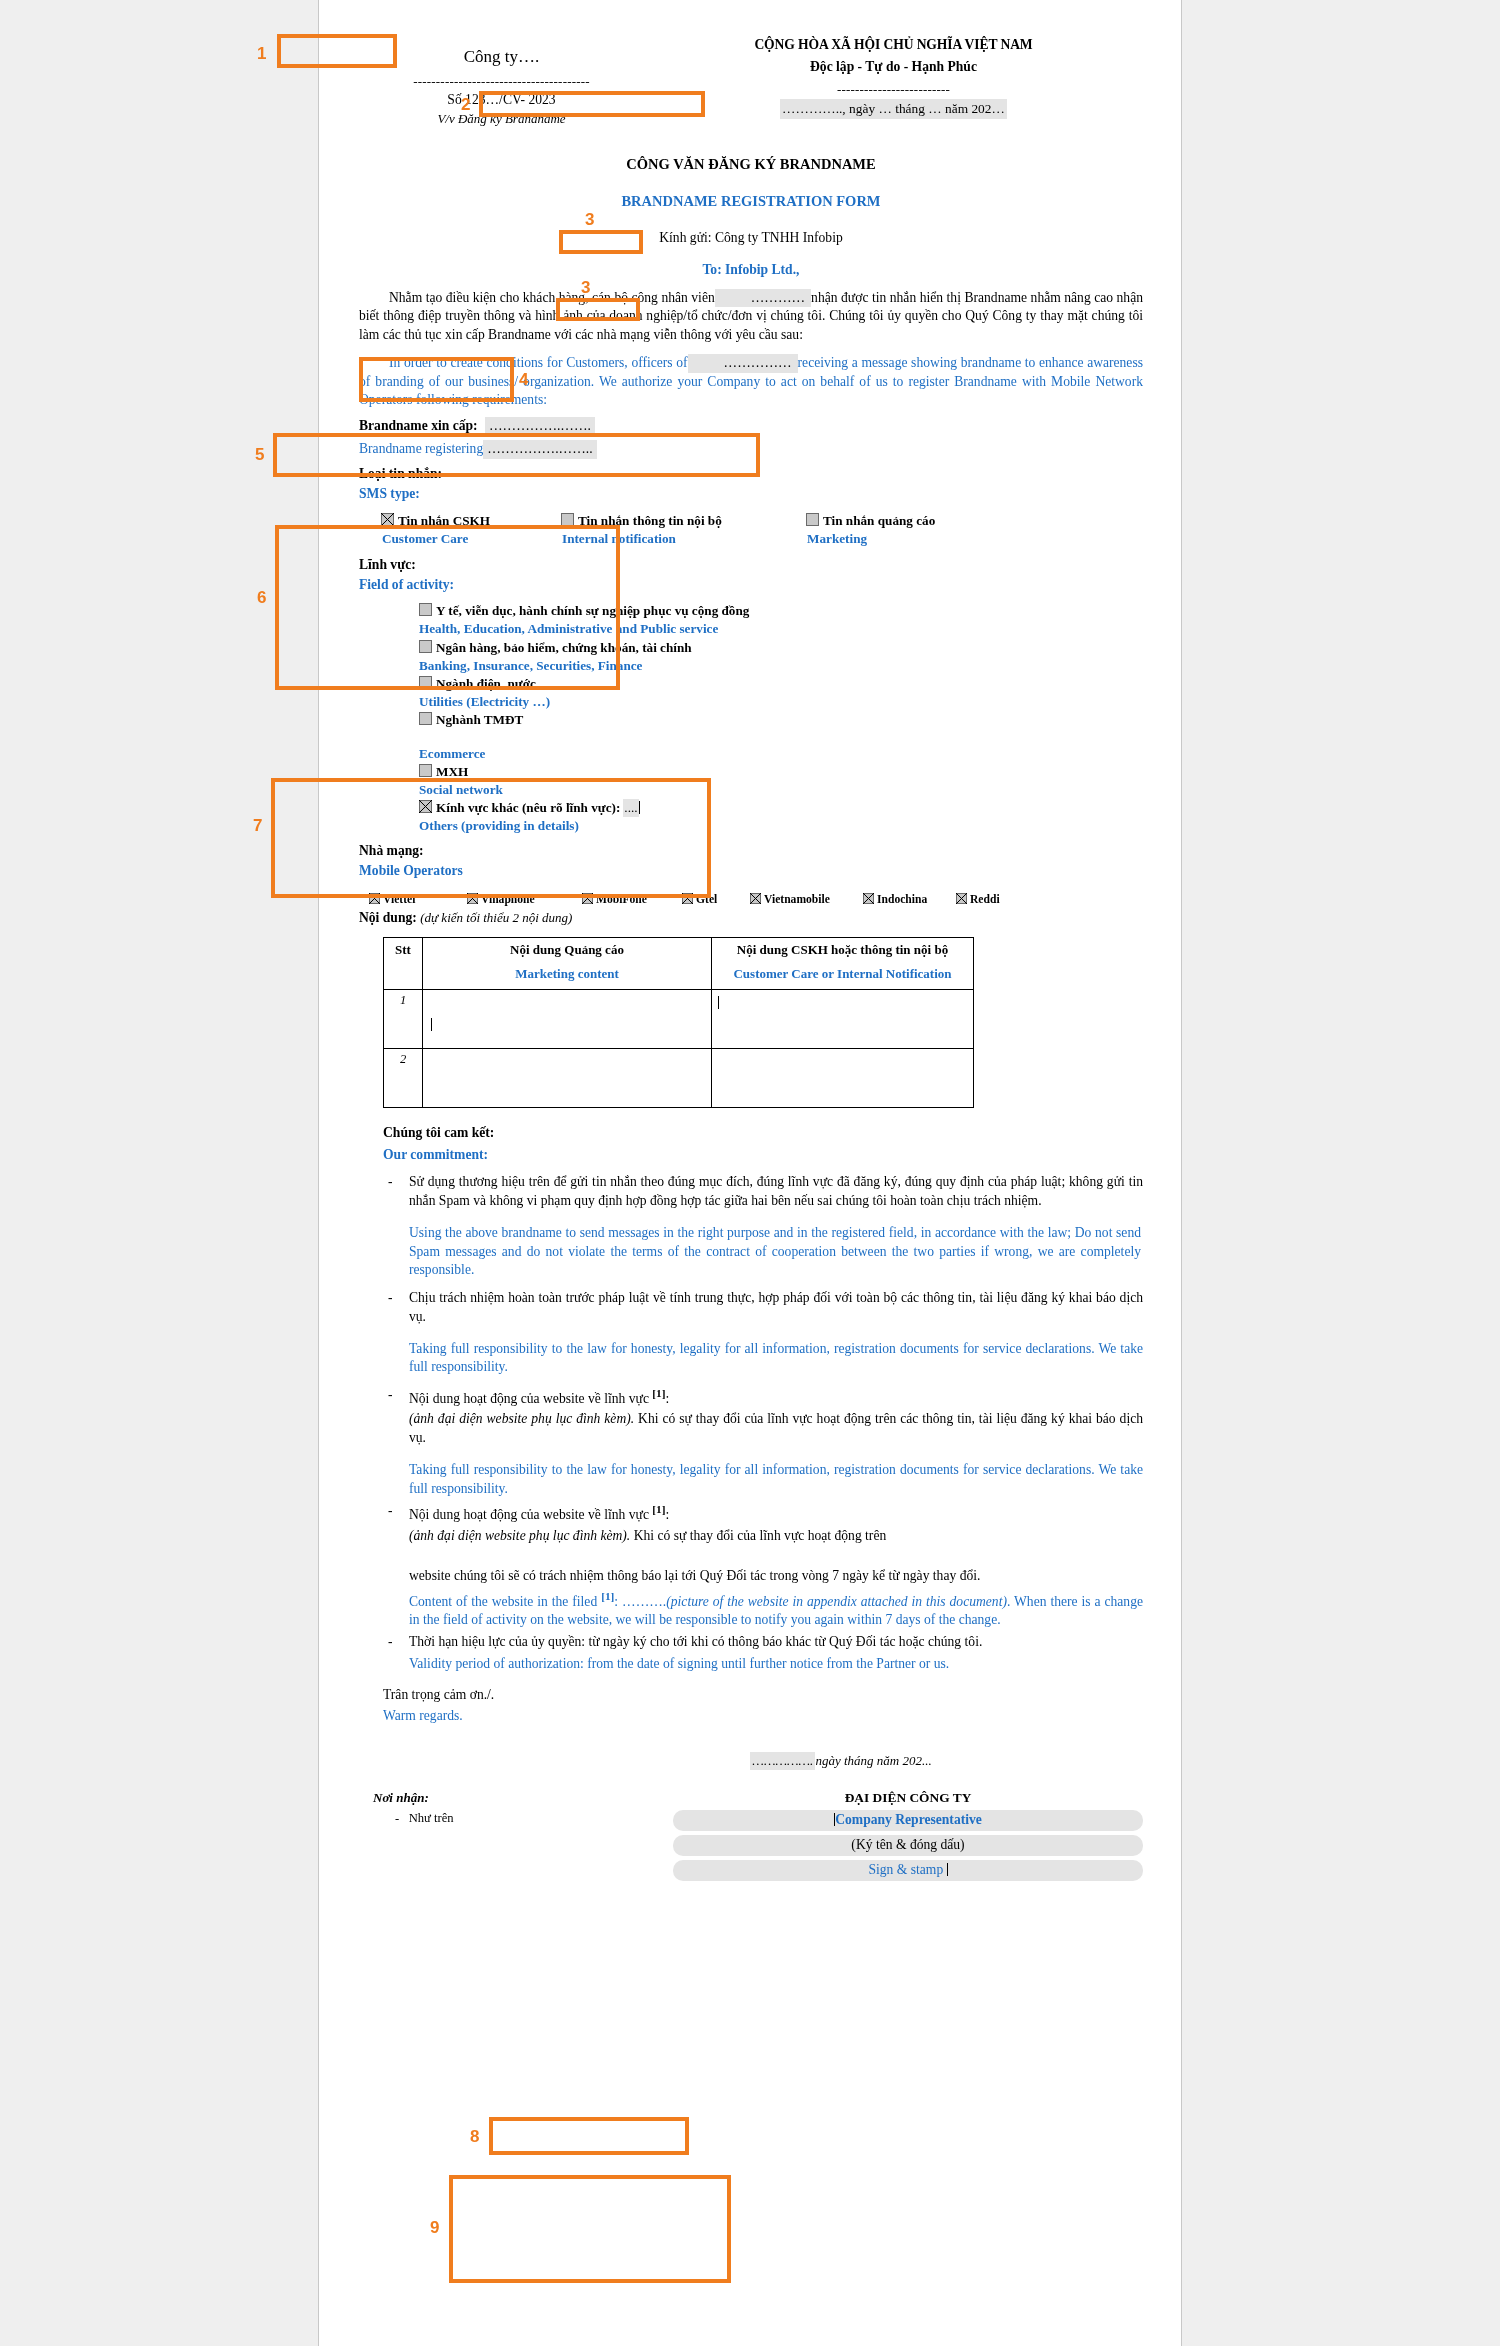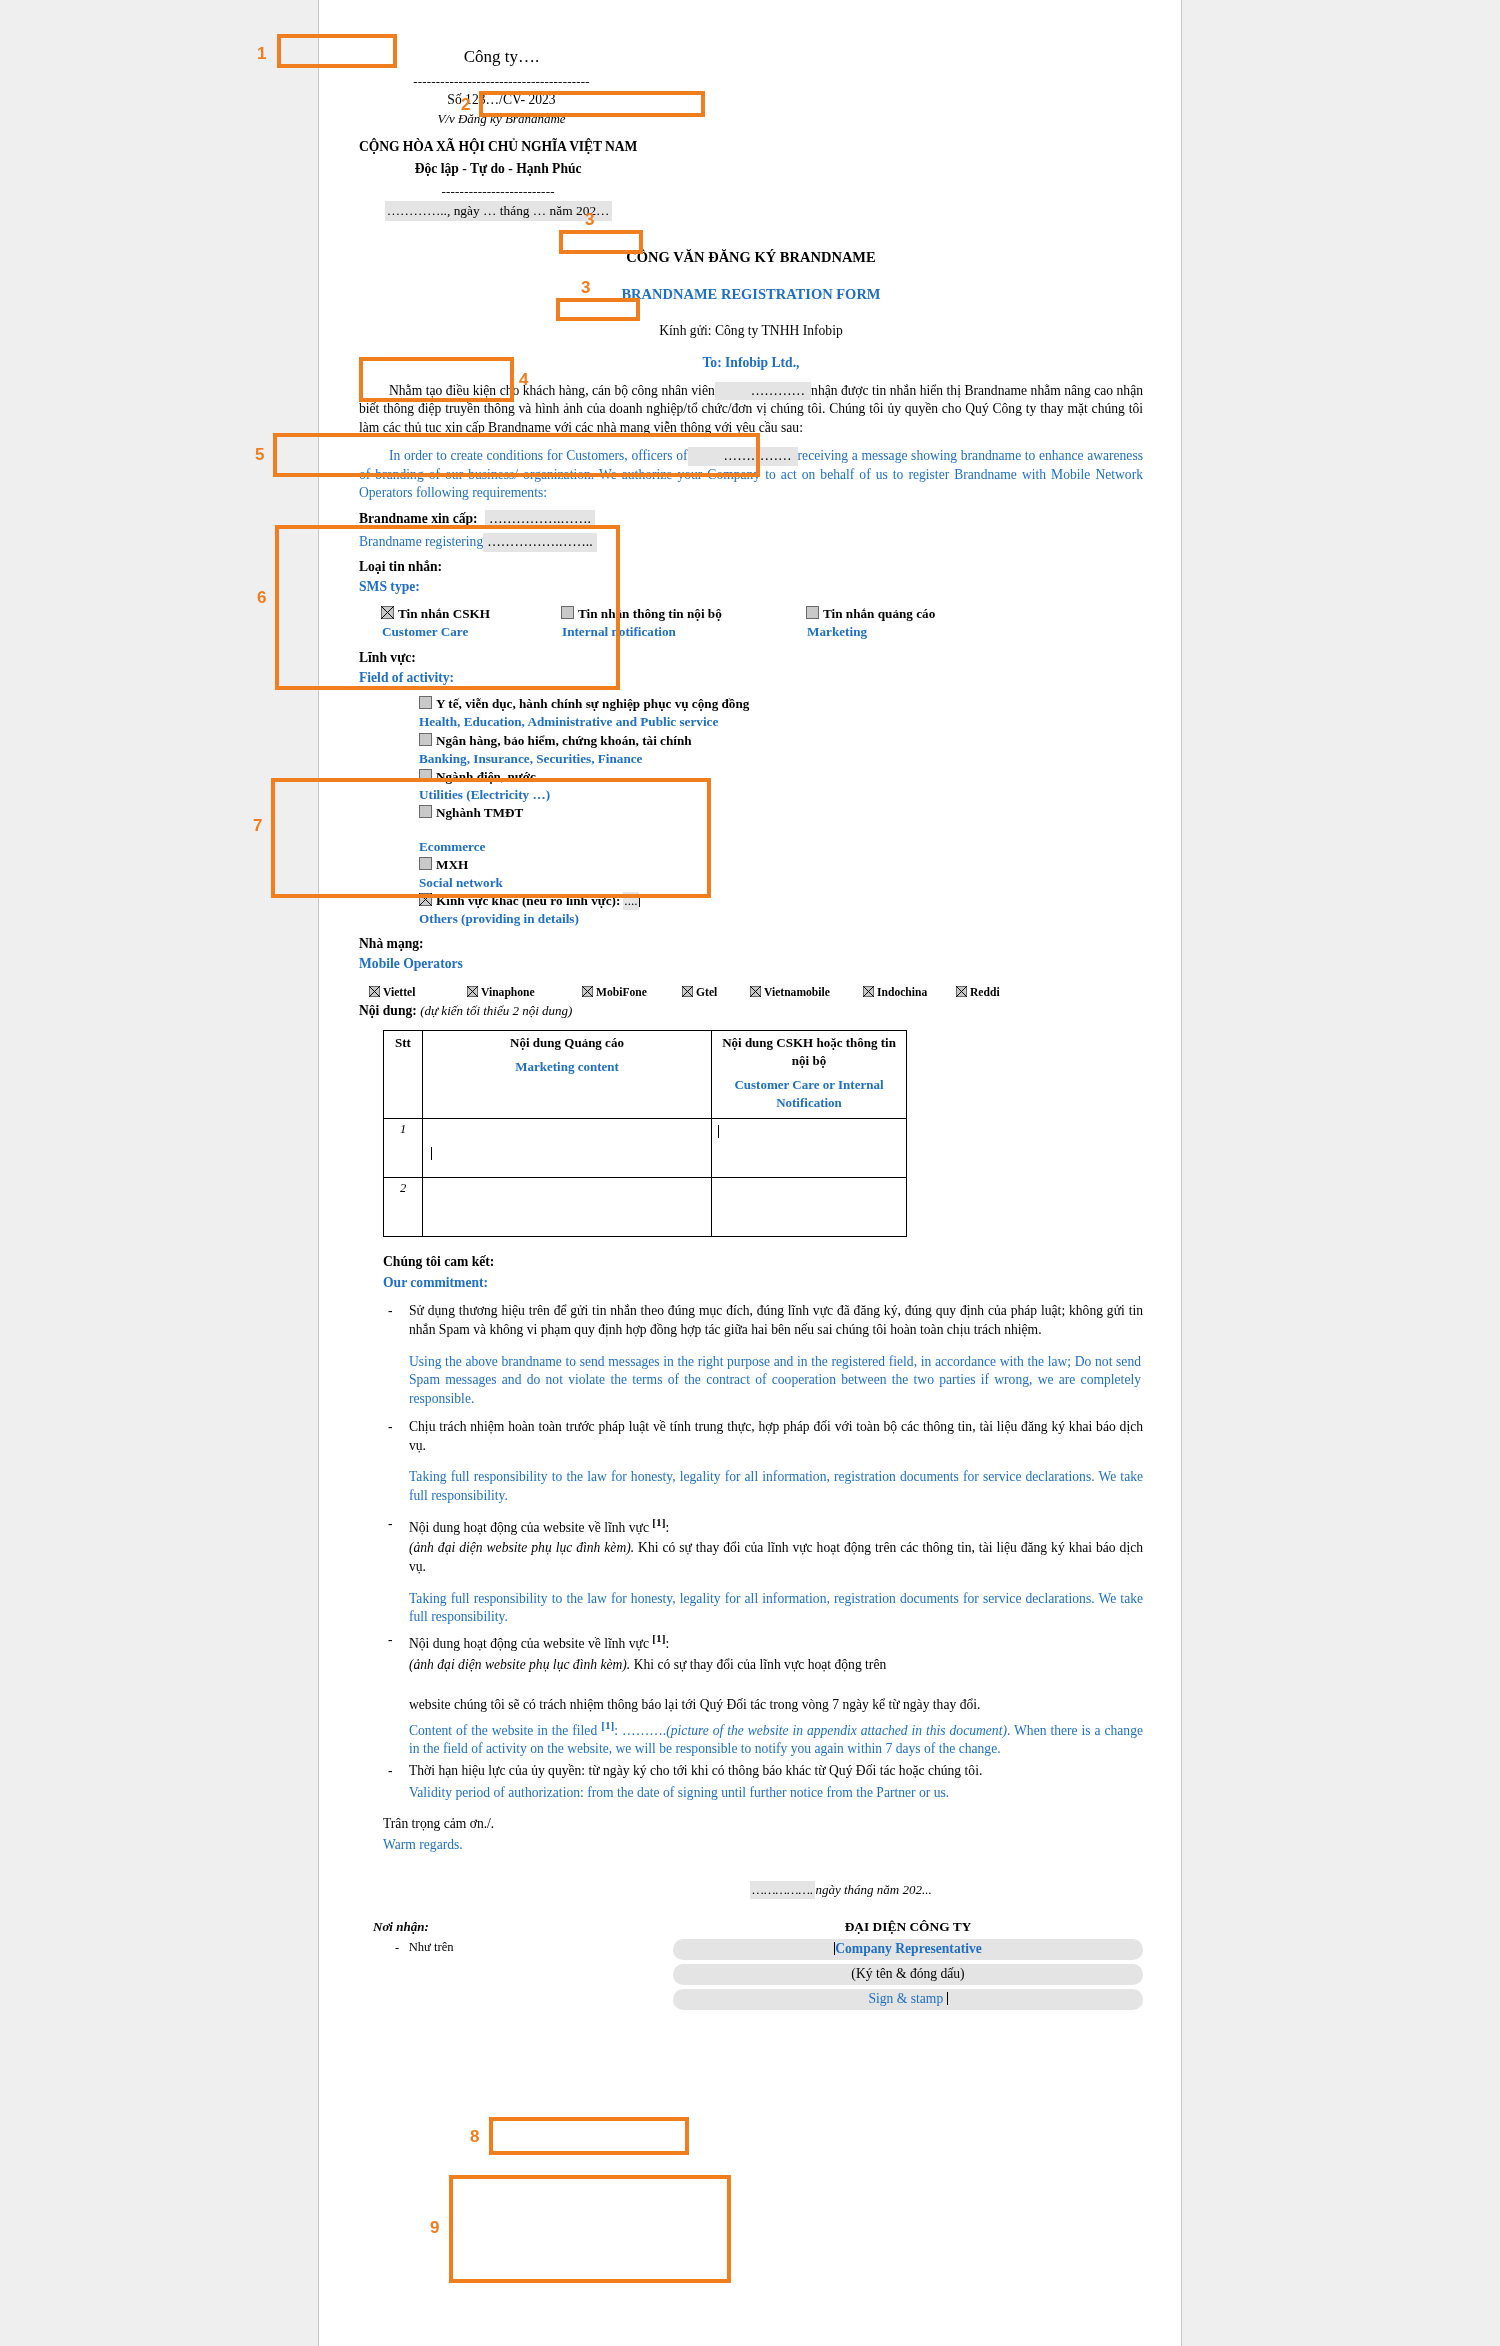"Công ty…." .hdr { flex-direction: column -> none }
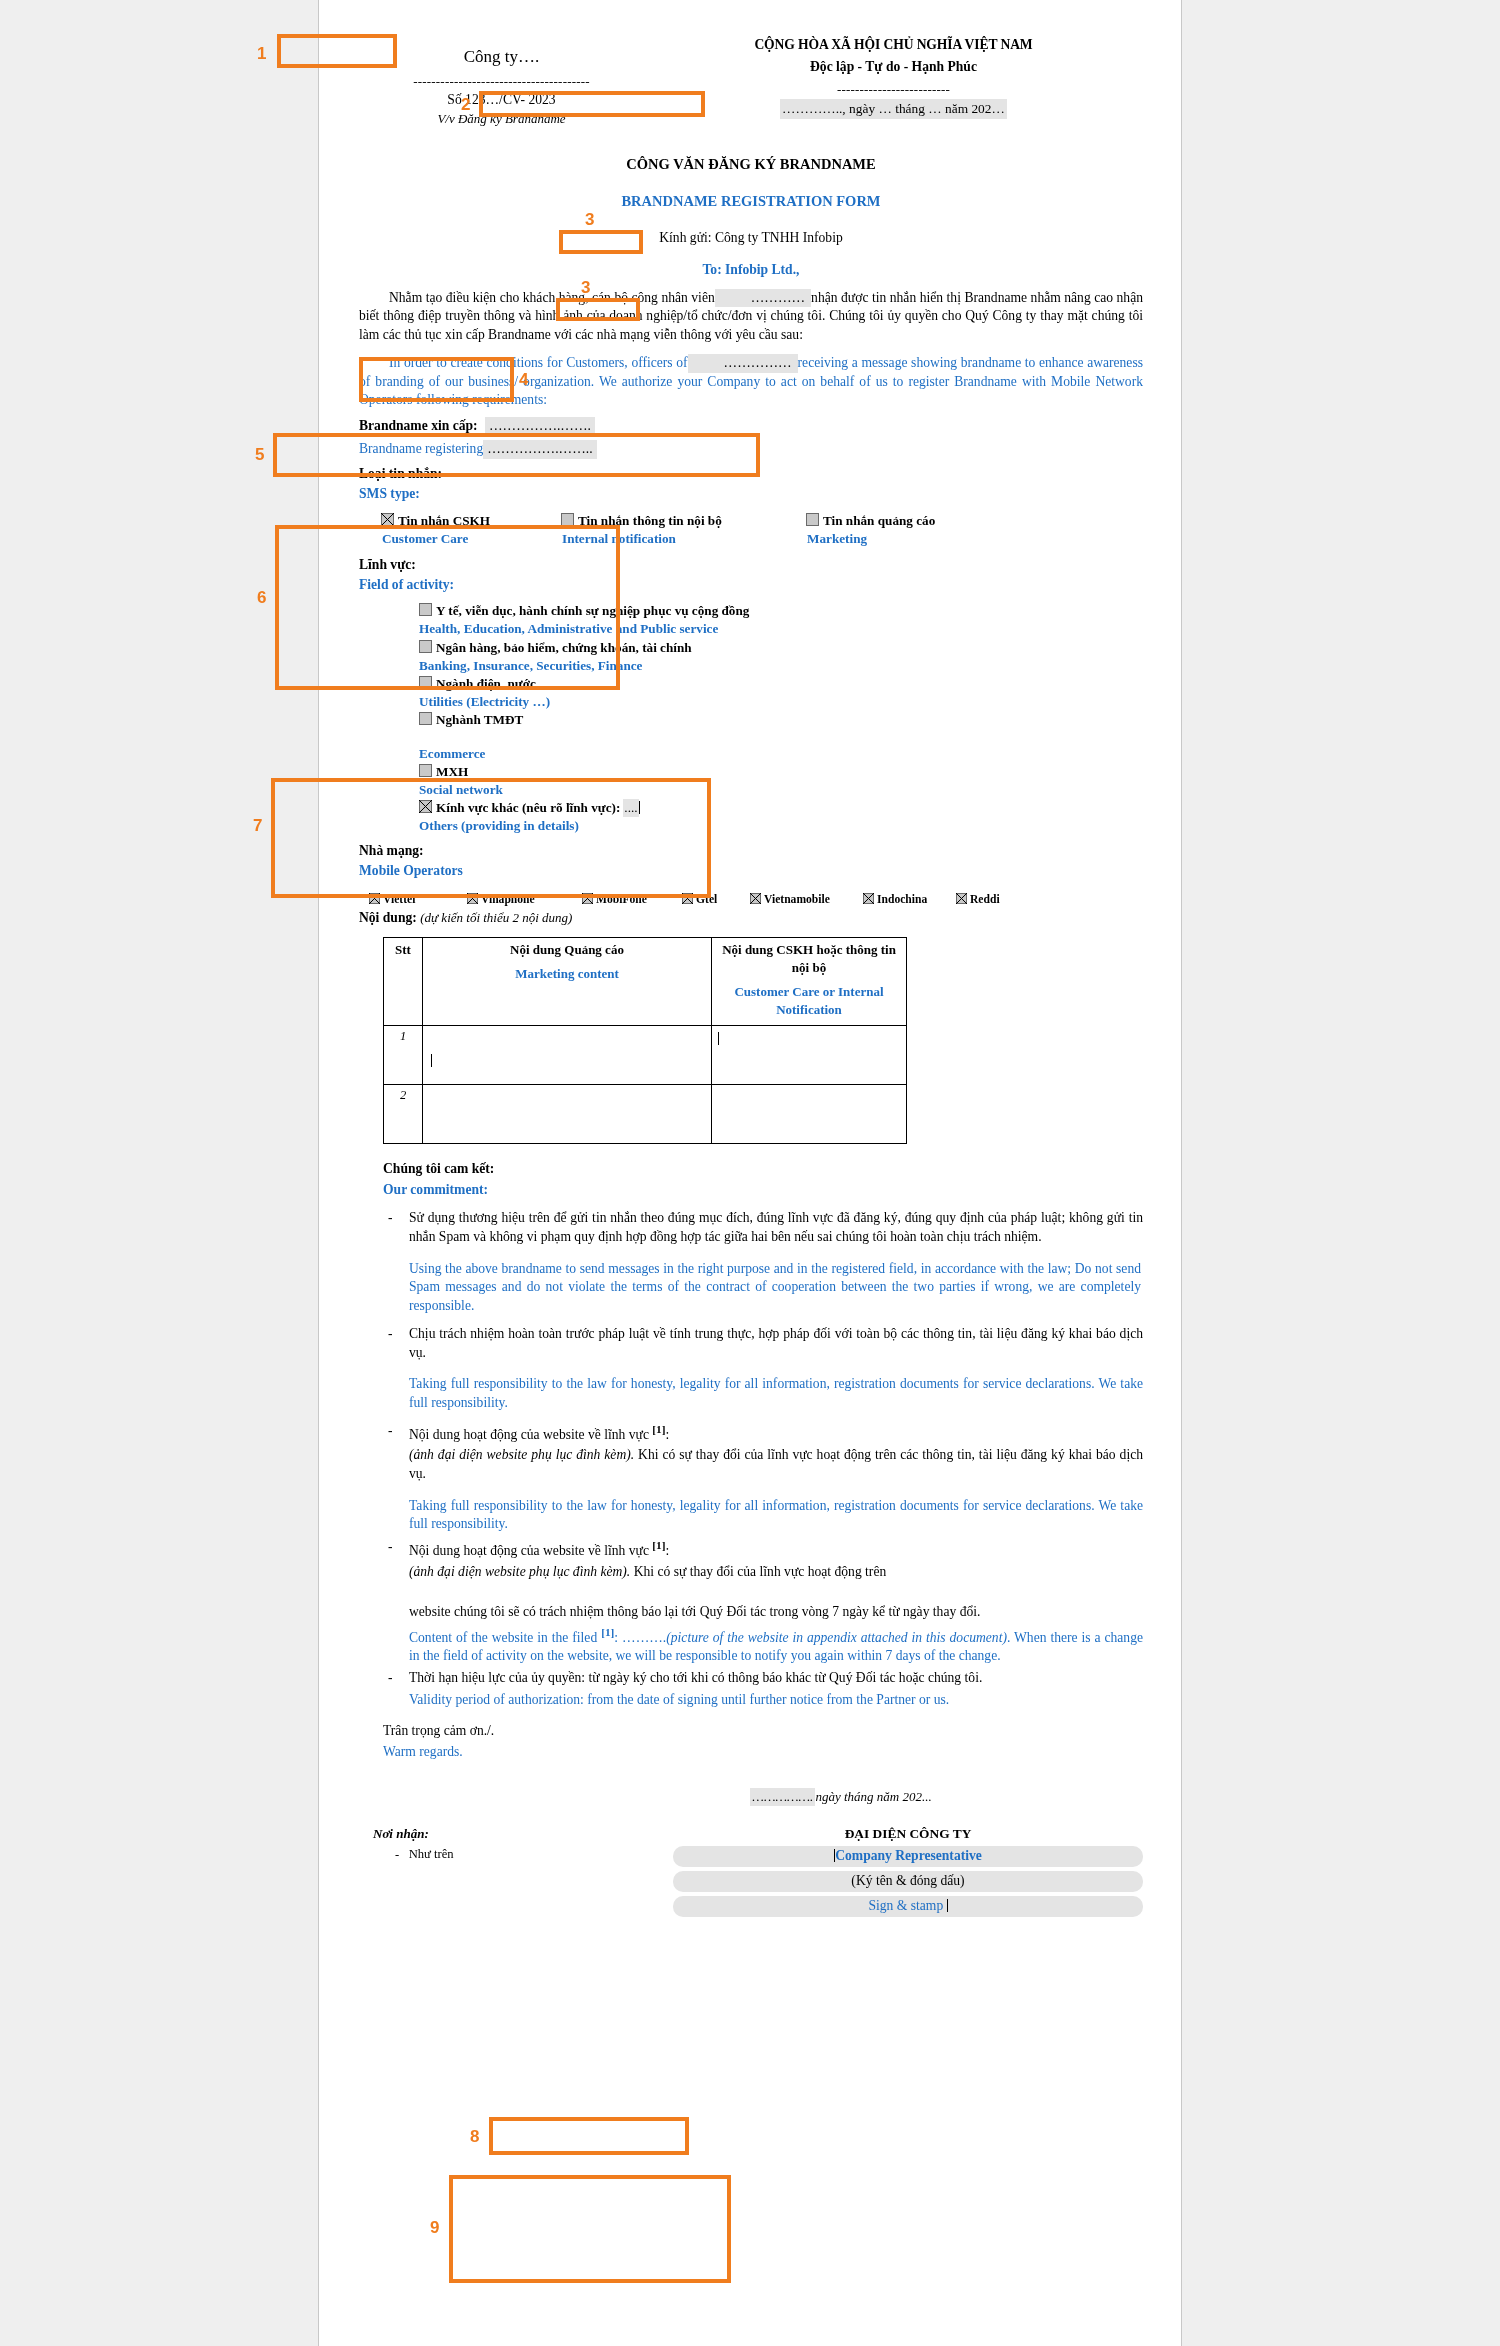"Stt" table.ct { width: 524px -> 591px }
